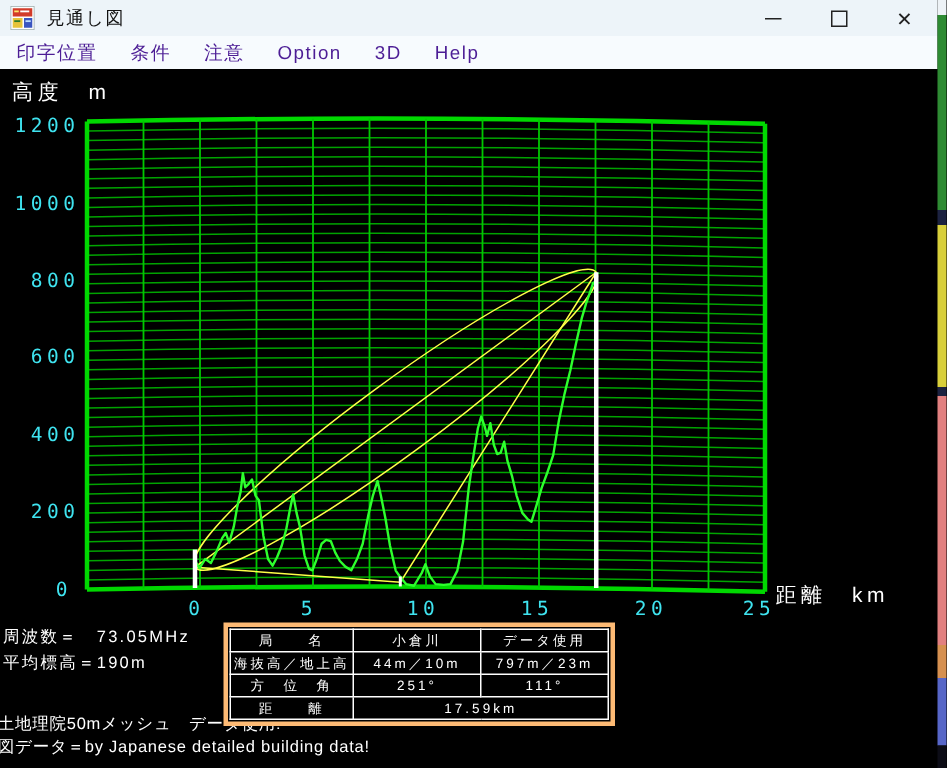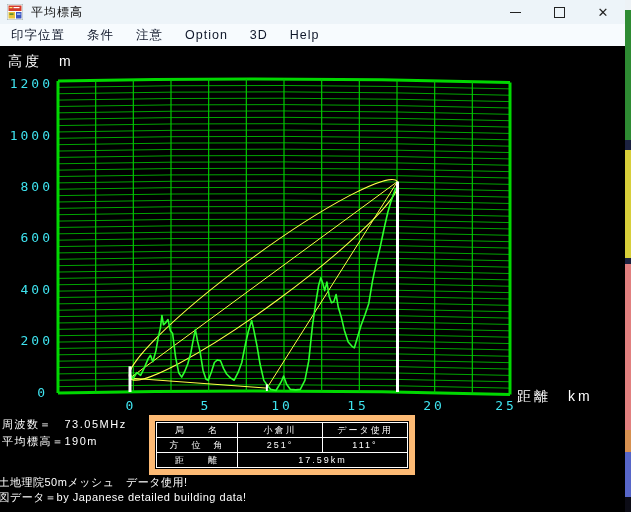"平均標高" span.title-text { text: 平均標高 -> 見通し図 }
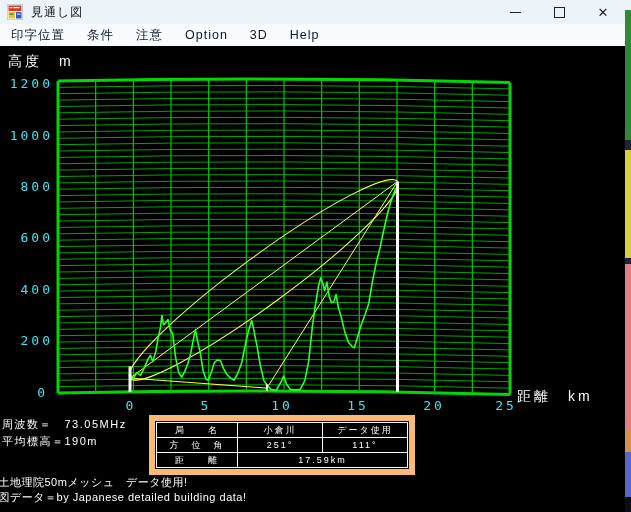"印字位置" .menubar { color: #0f172a -> #4c1d95 }
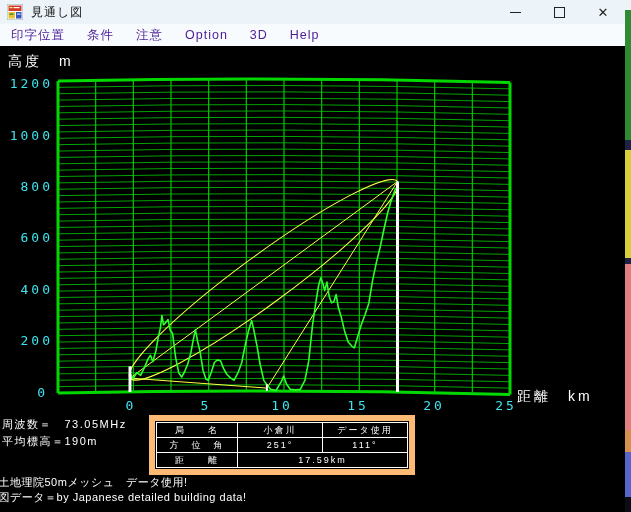"局 名" .los-table-wrap { border: 6px solid #fdba74 -> 3px solid #fdba74 }
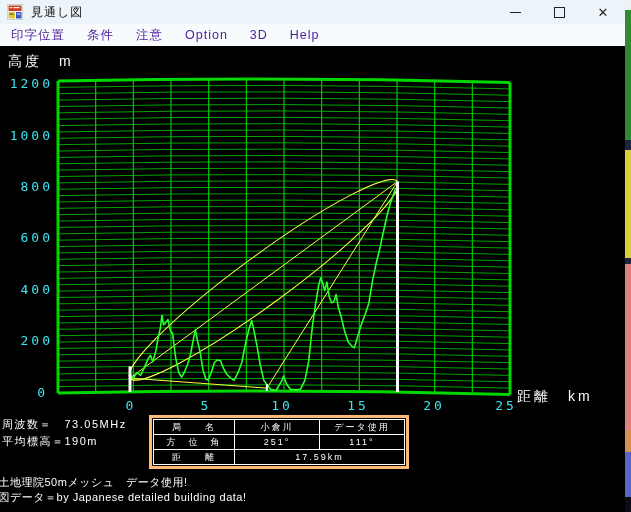"海抜高／地上高" tr { html: none -> <tr> <td>海抜高／地上高</td> <td>44m／10m</td> <td>797m／23m</td> </tr> }
